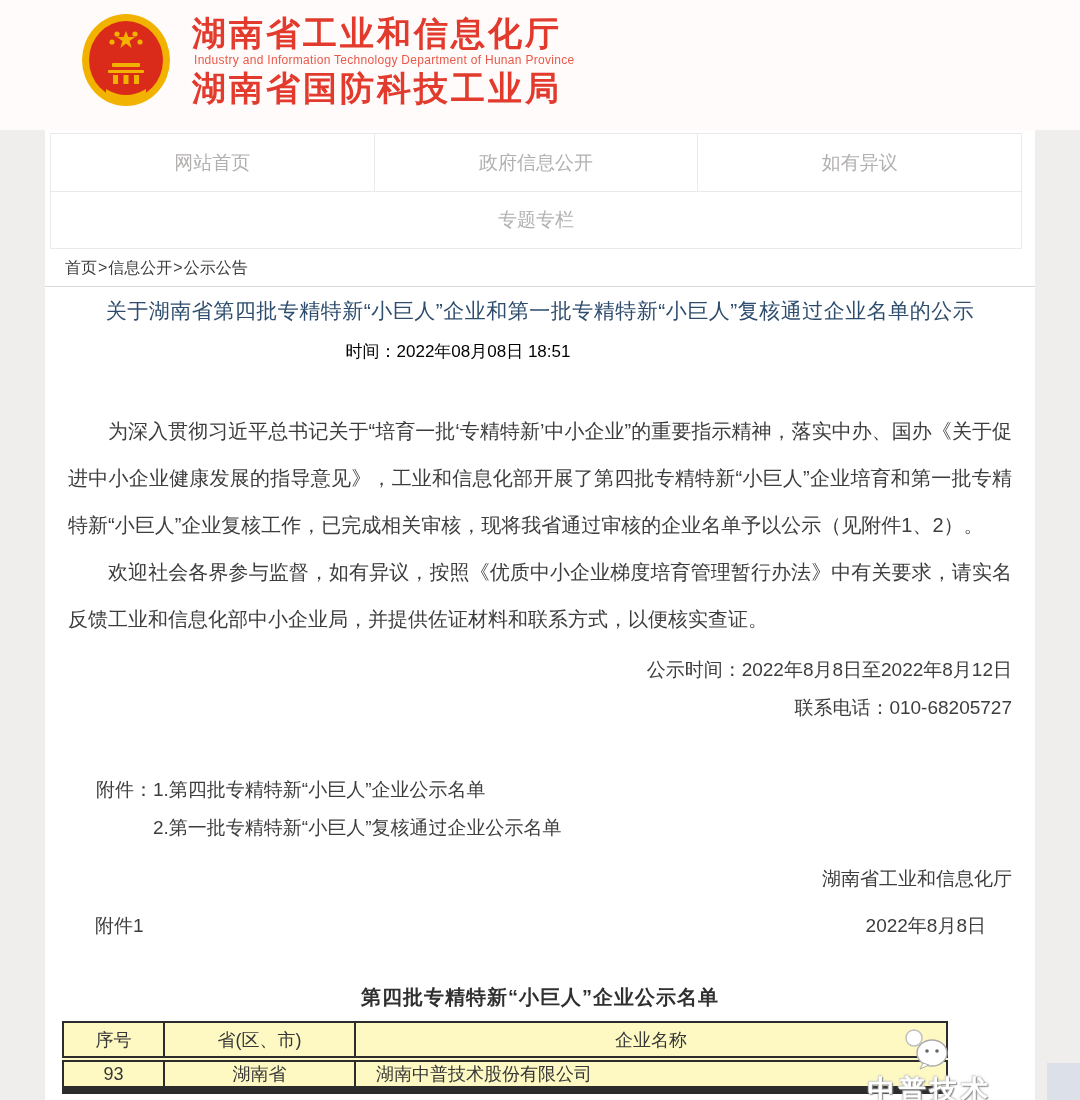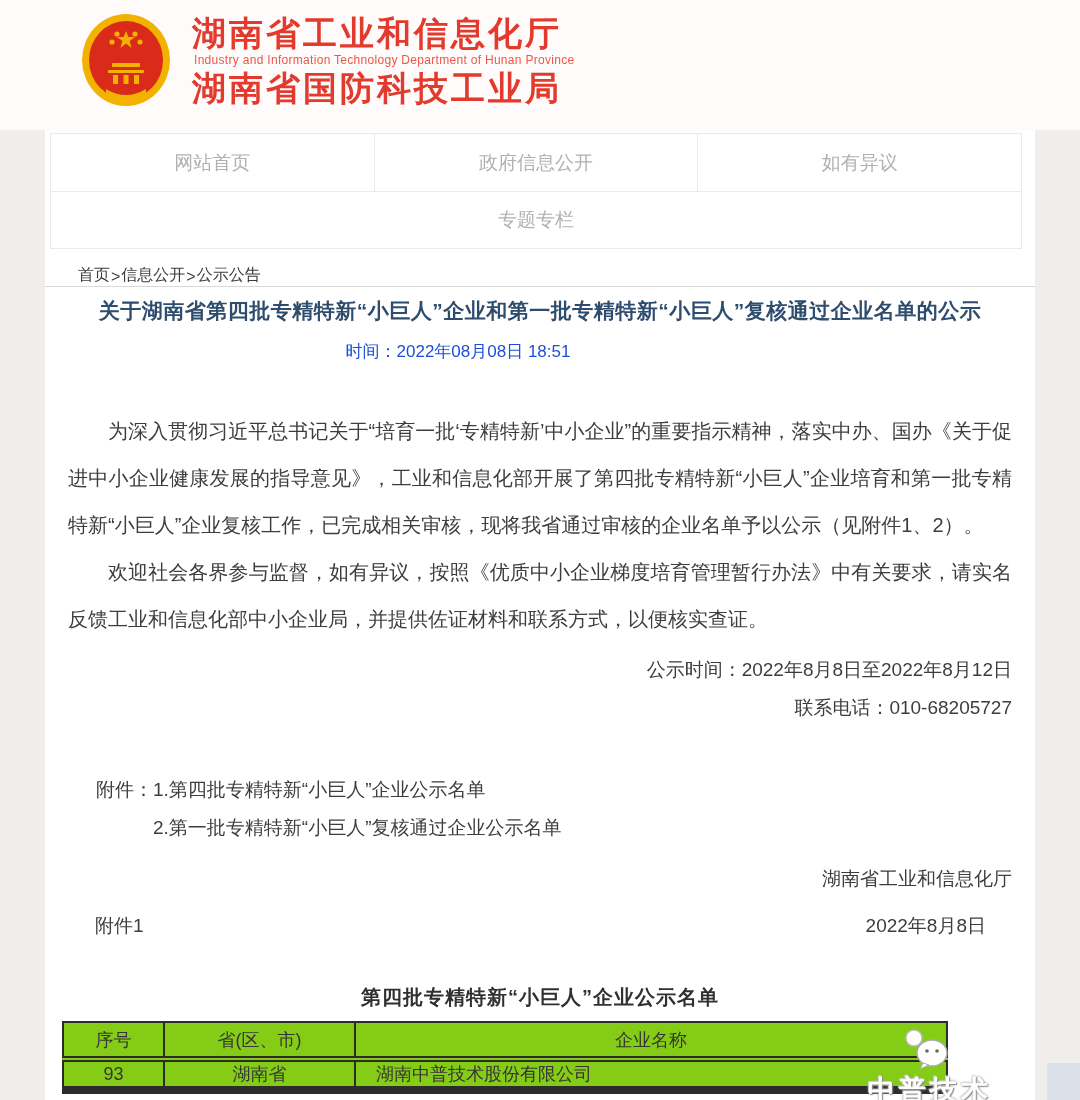"首页" .breadcrumb { align-items: flex-end -> center; padding-left: 33px -> 20px }
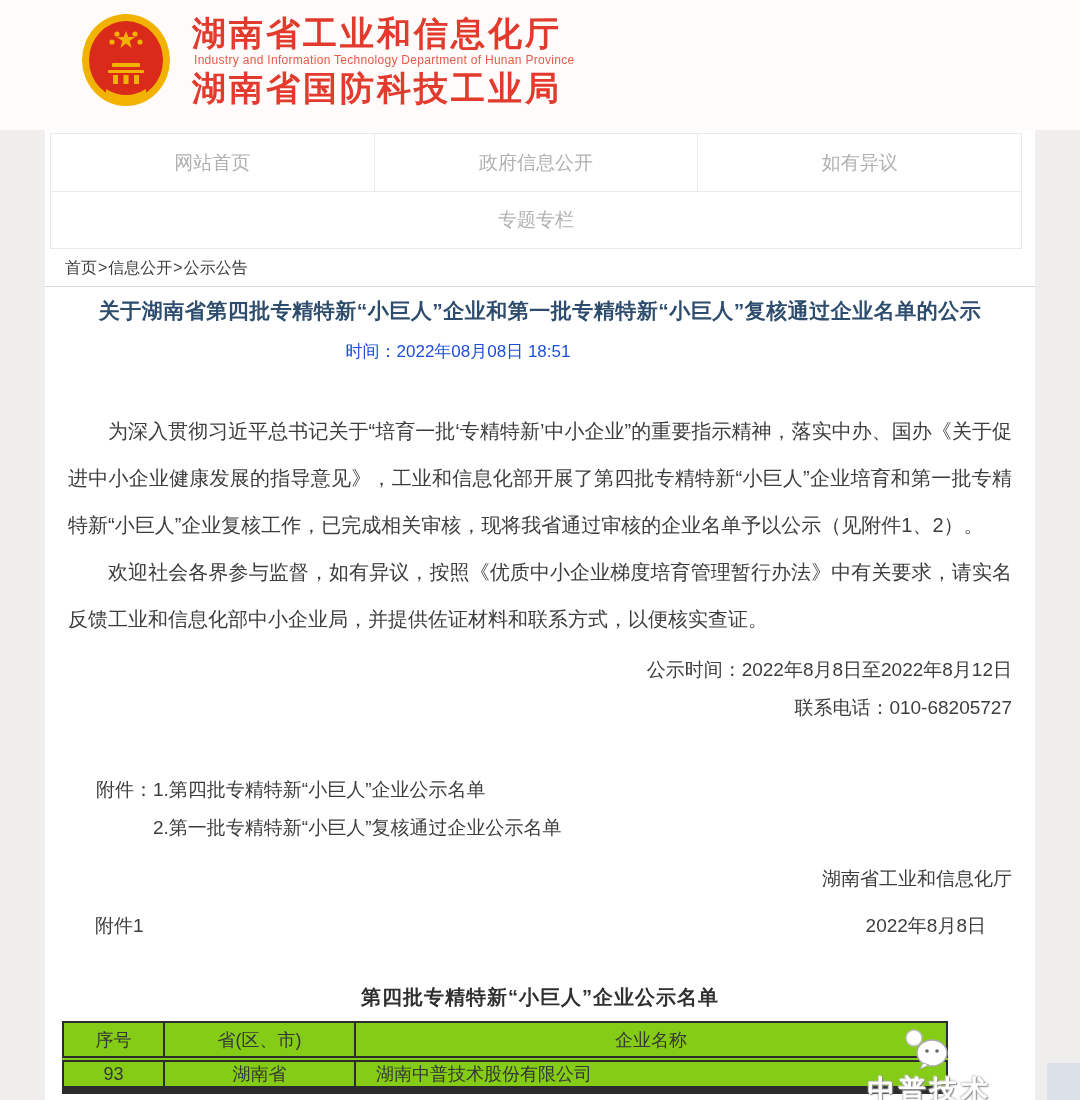"关于湖南省第四批专精特新“小巨人”企业和第一批专精特新“小巨人”复核通过企业名单" .doc-title { font-weight: bold -> normal }
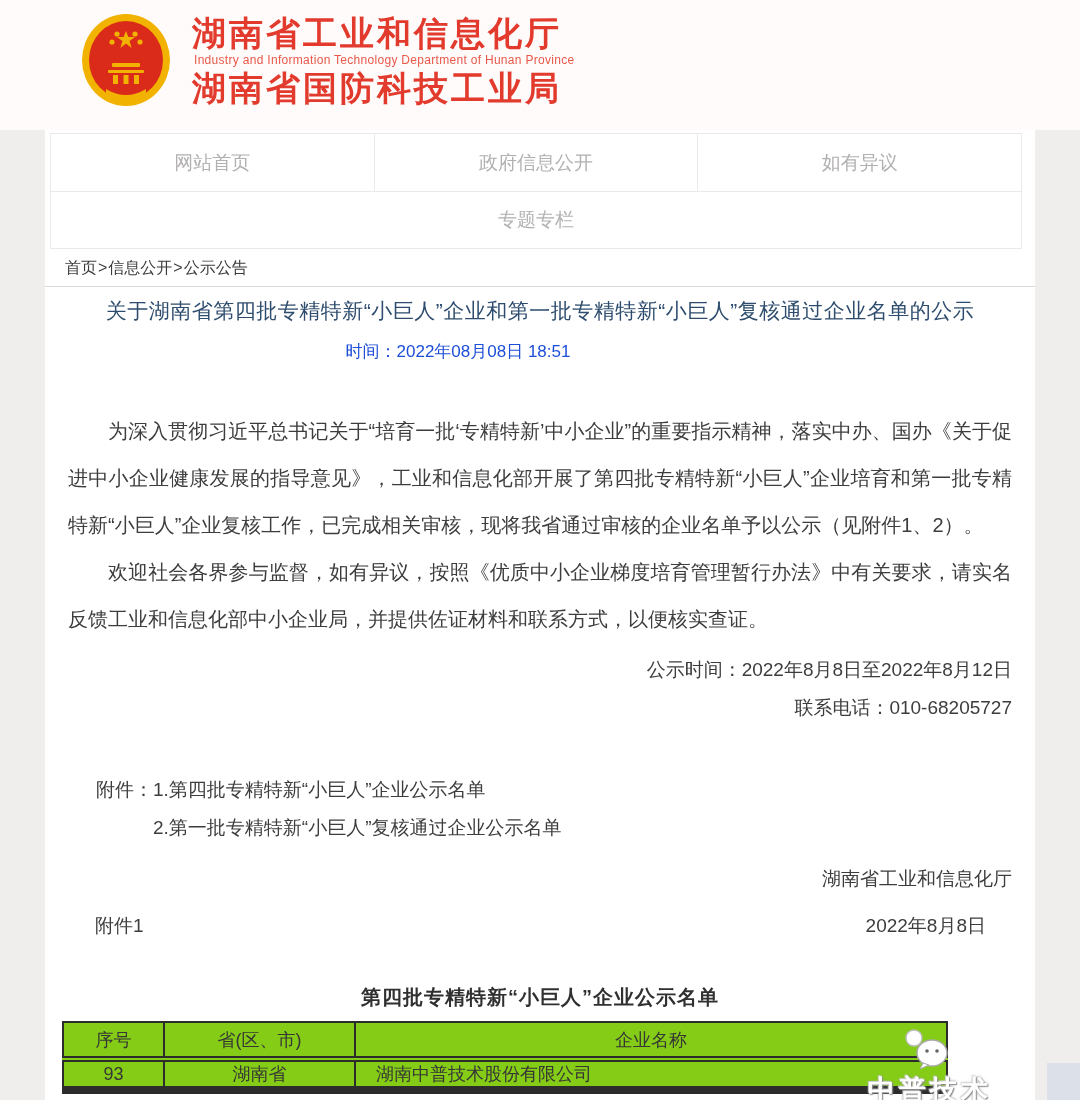"时间：2022年08月08日 18:51" .doc-time { color: #1d4ed8 -> #000000 }
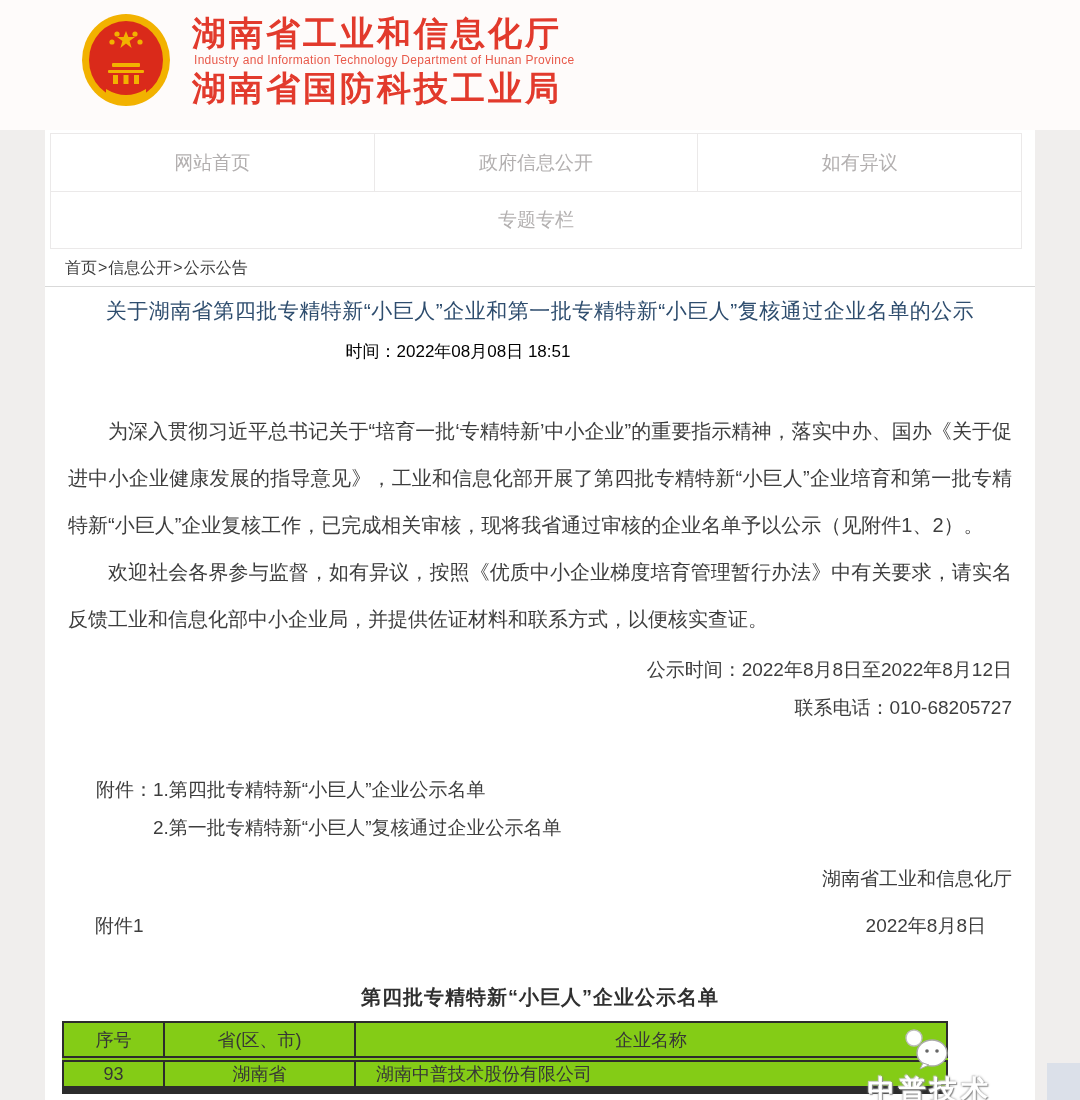"序号" .table-wrap { background: #84cc16 -> #fef9c3 }
